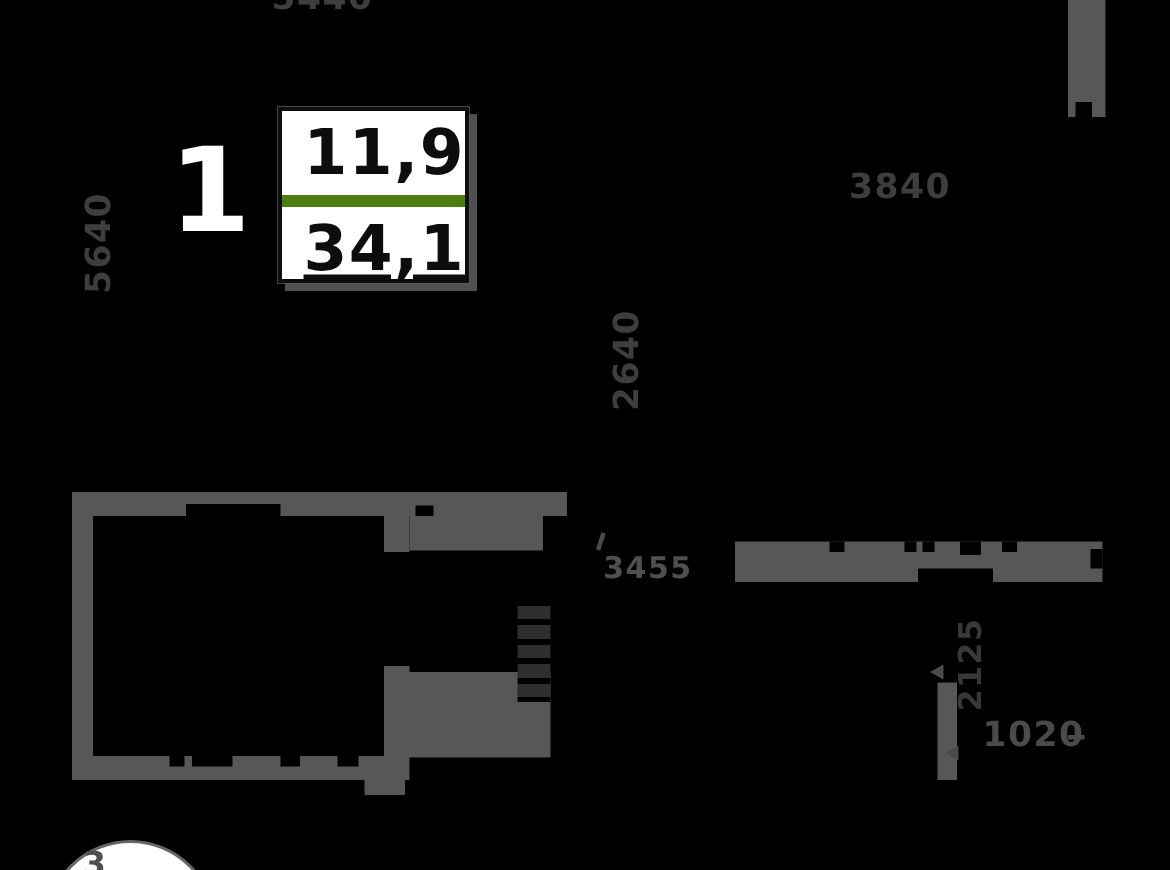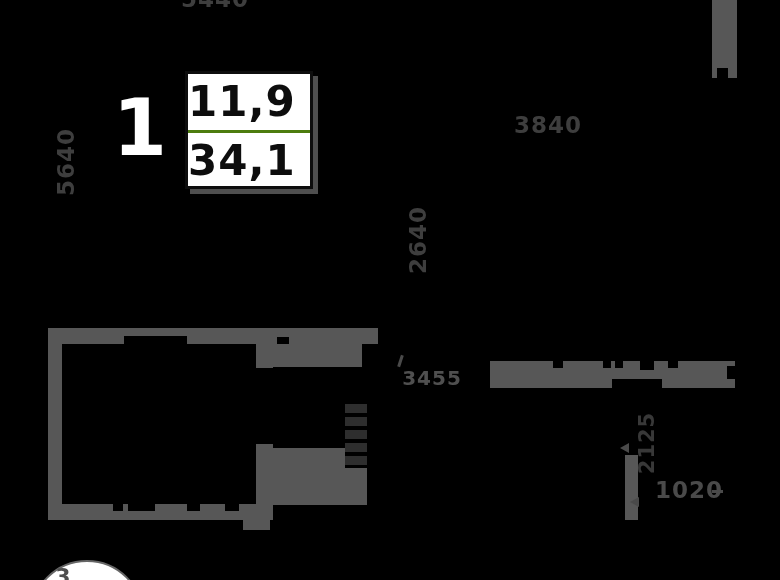"11,9" .card-row { text-align: left -> right }
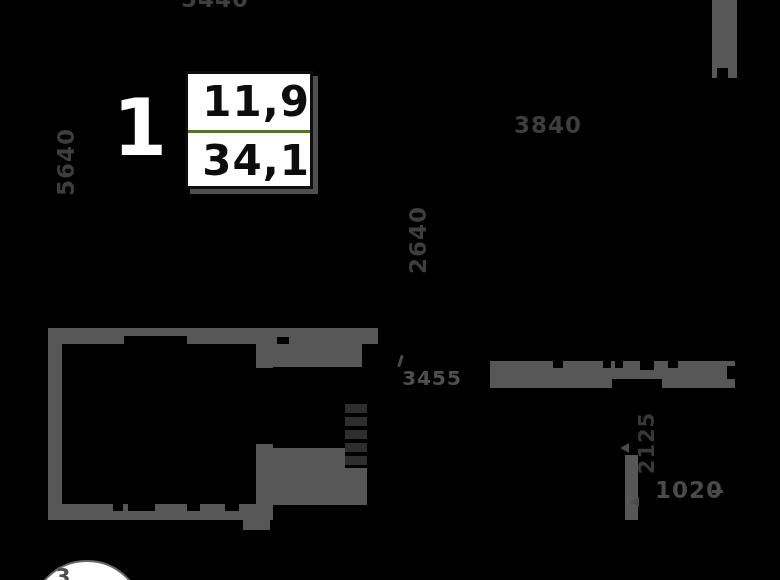"3840" div.dim { left: 508px -> 560px }
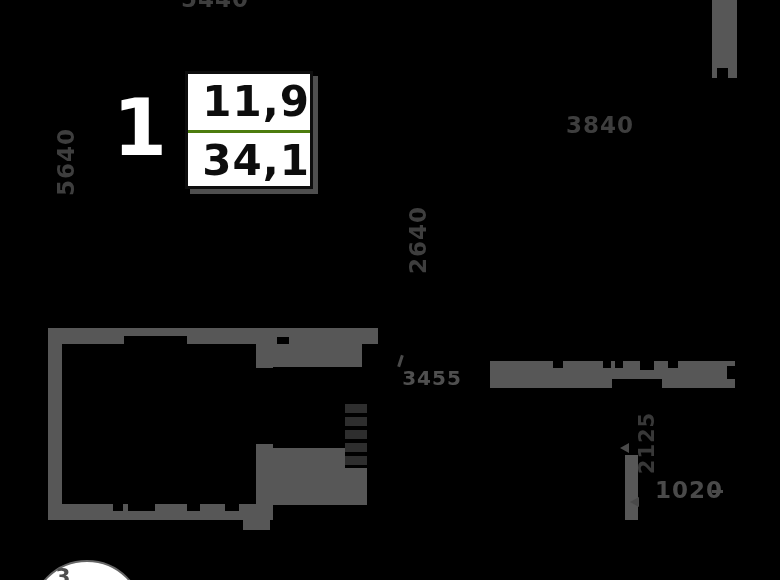"34,1" .card-row.total { border-top: 3px solid #4d7c0f -> 8px solid #4d7c0f; text-decoration: none -> underline }
